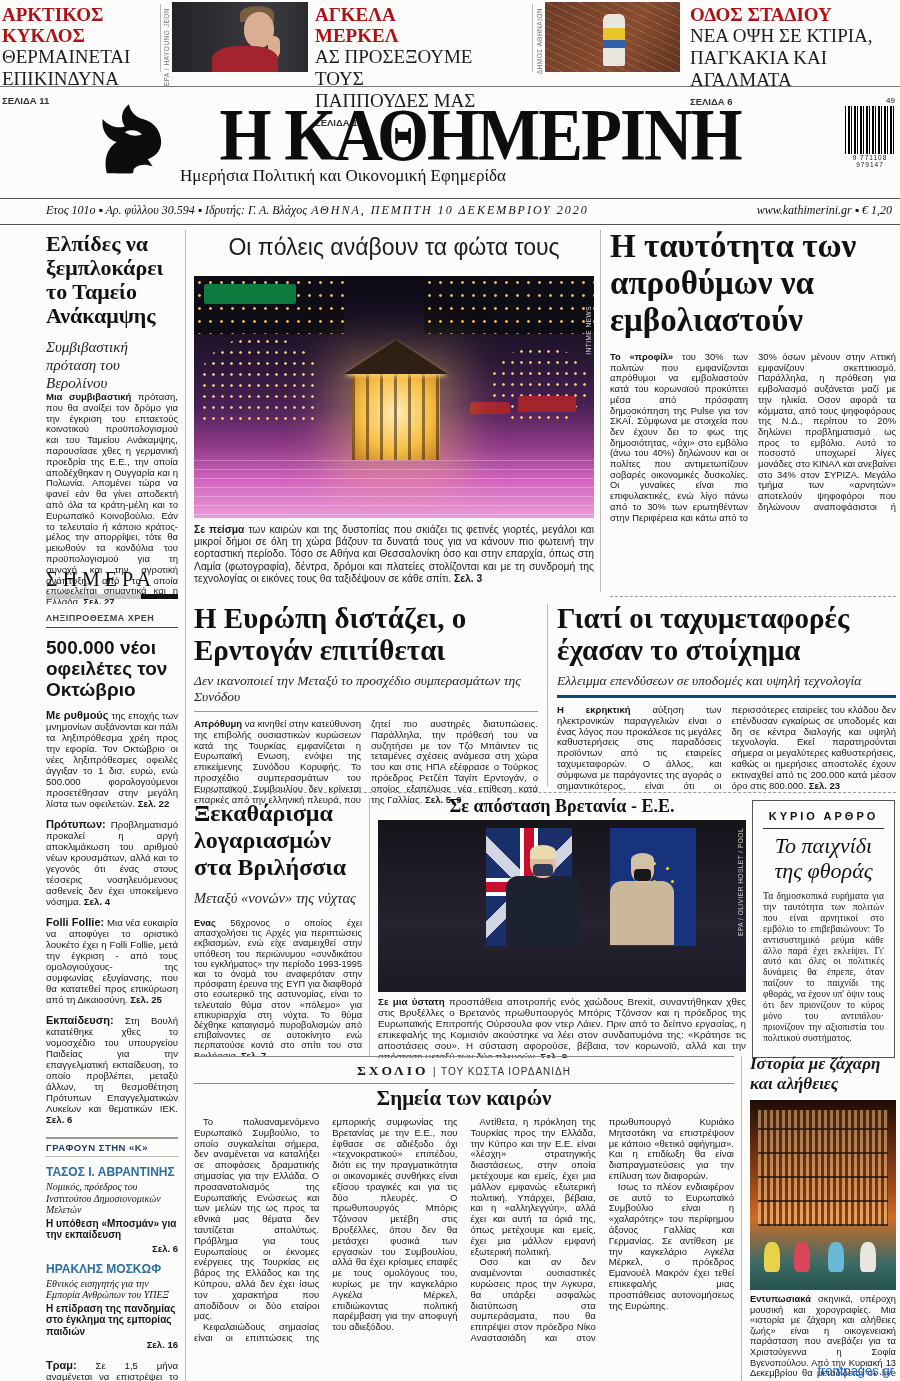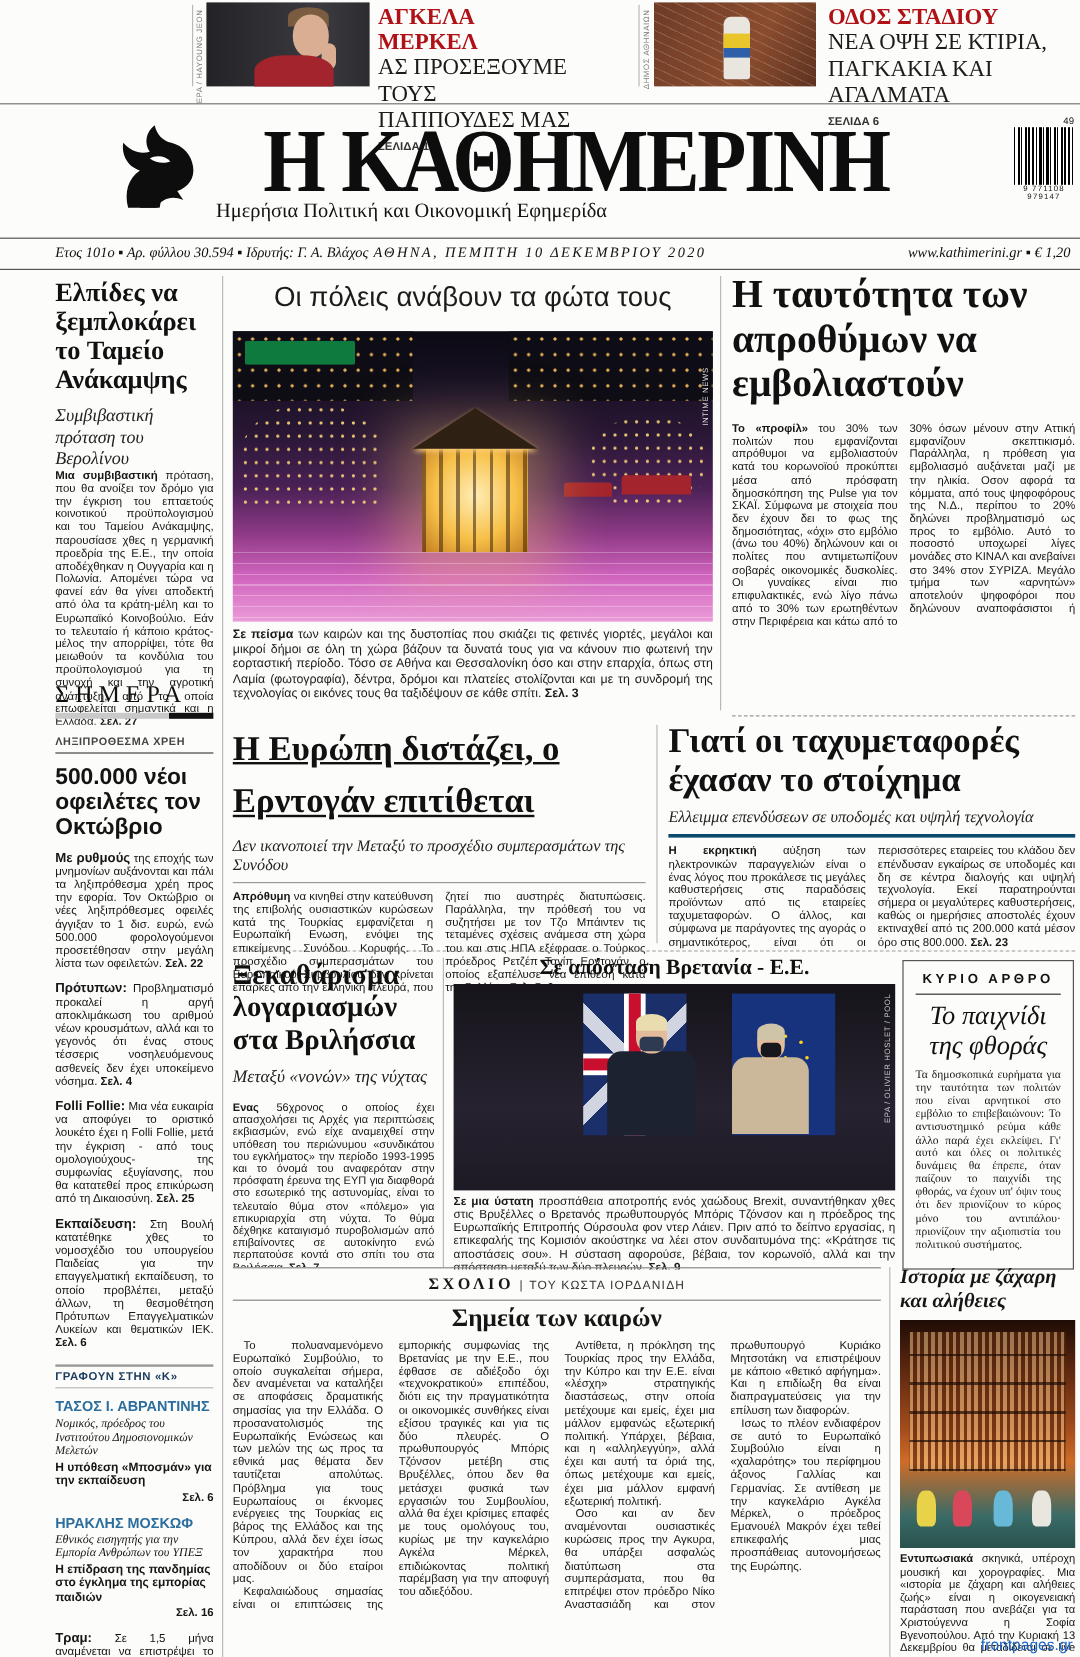"ΑΡΚΤΙΚΟΣ ΚΥΚΛΟΣ" div.abs { html: none -> <div> <div>ΑΡΚΤΙΚΟΣ ΚΥΚΛΟΣ</div> <div>ΘΕΡΜΑΙΝΕΤΑΙ ΕΠΙΚΙΝΔΥΝΑ</div> <div>ΣΕΛΙΔΑ 11</div> </div> }
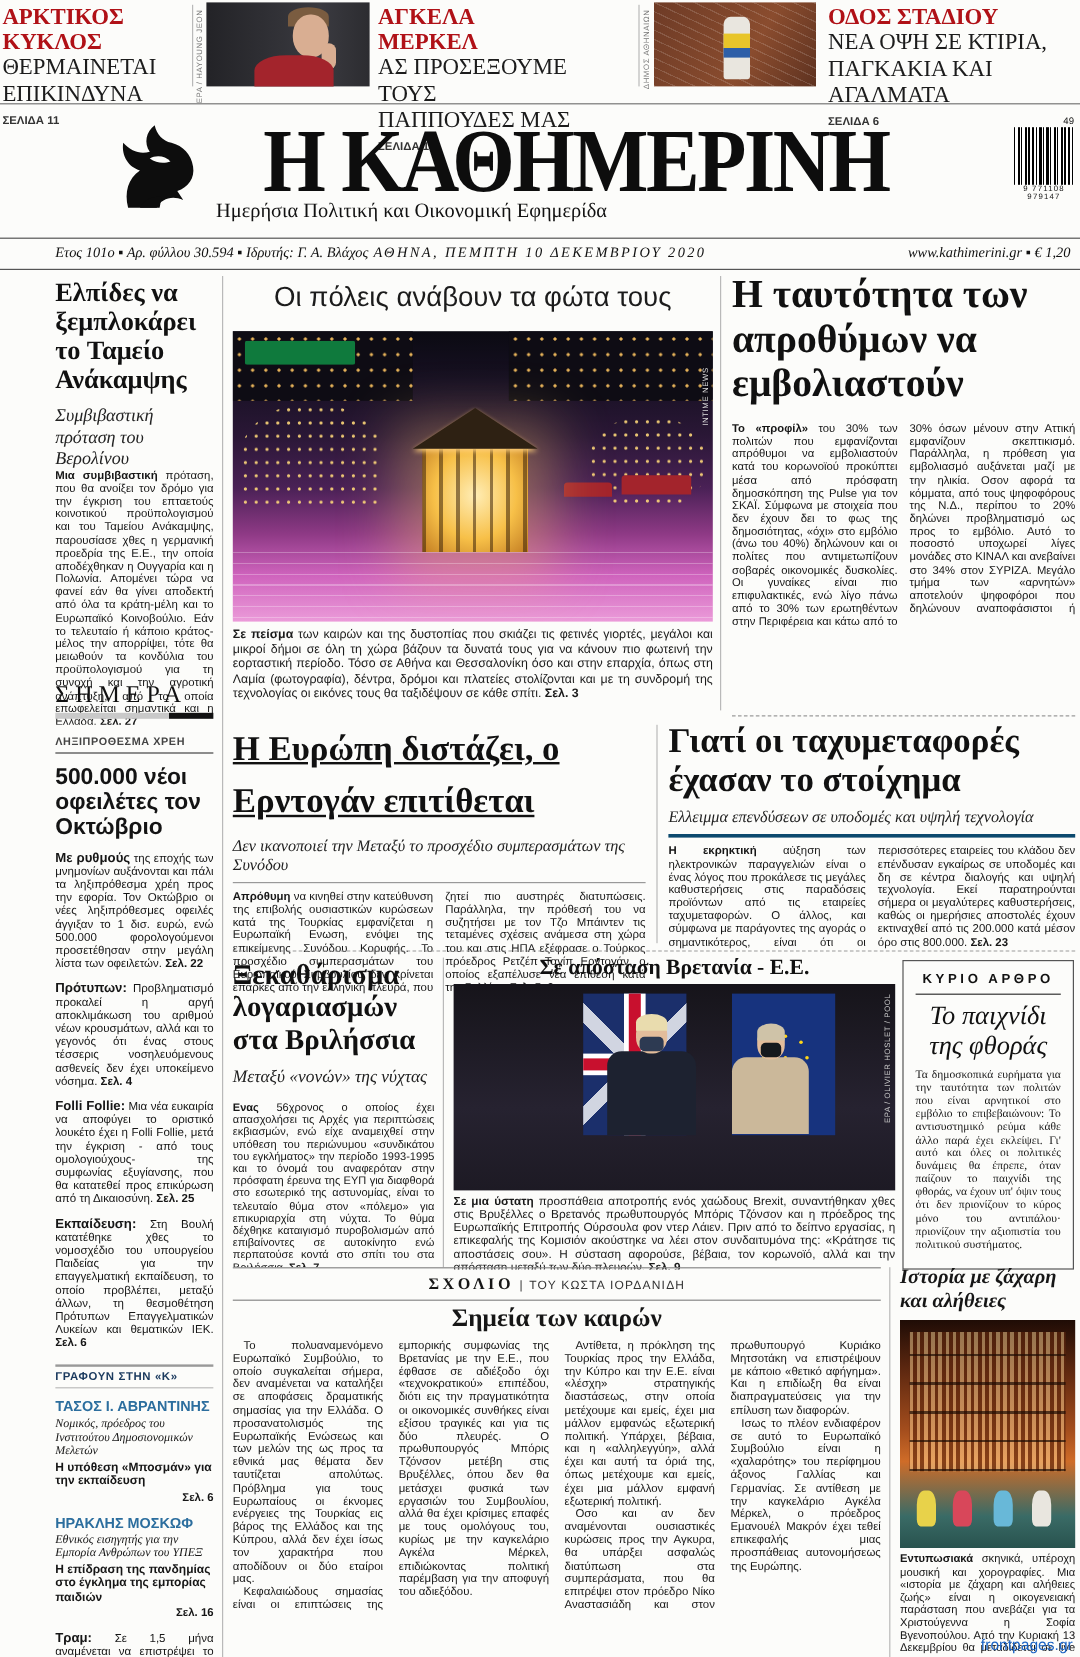"Η Ευρώπη διστάζει, ο Ερντογάν" div.h-serif { line-height: 44px -> 32px; text-decoration: underline -> none }
